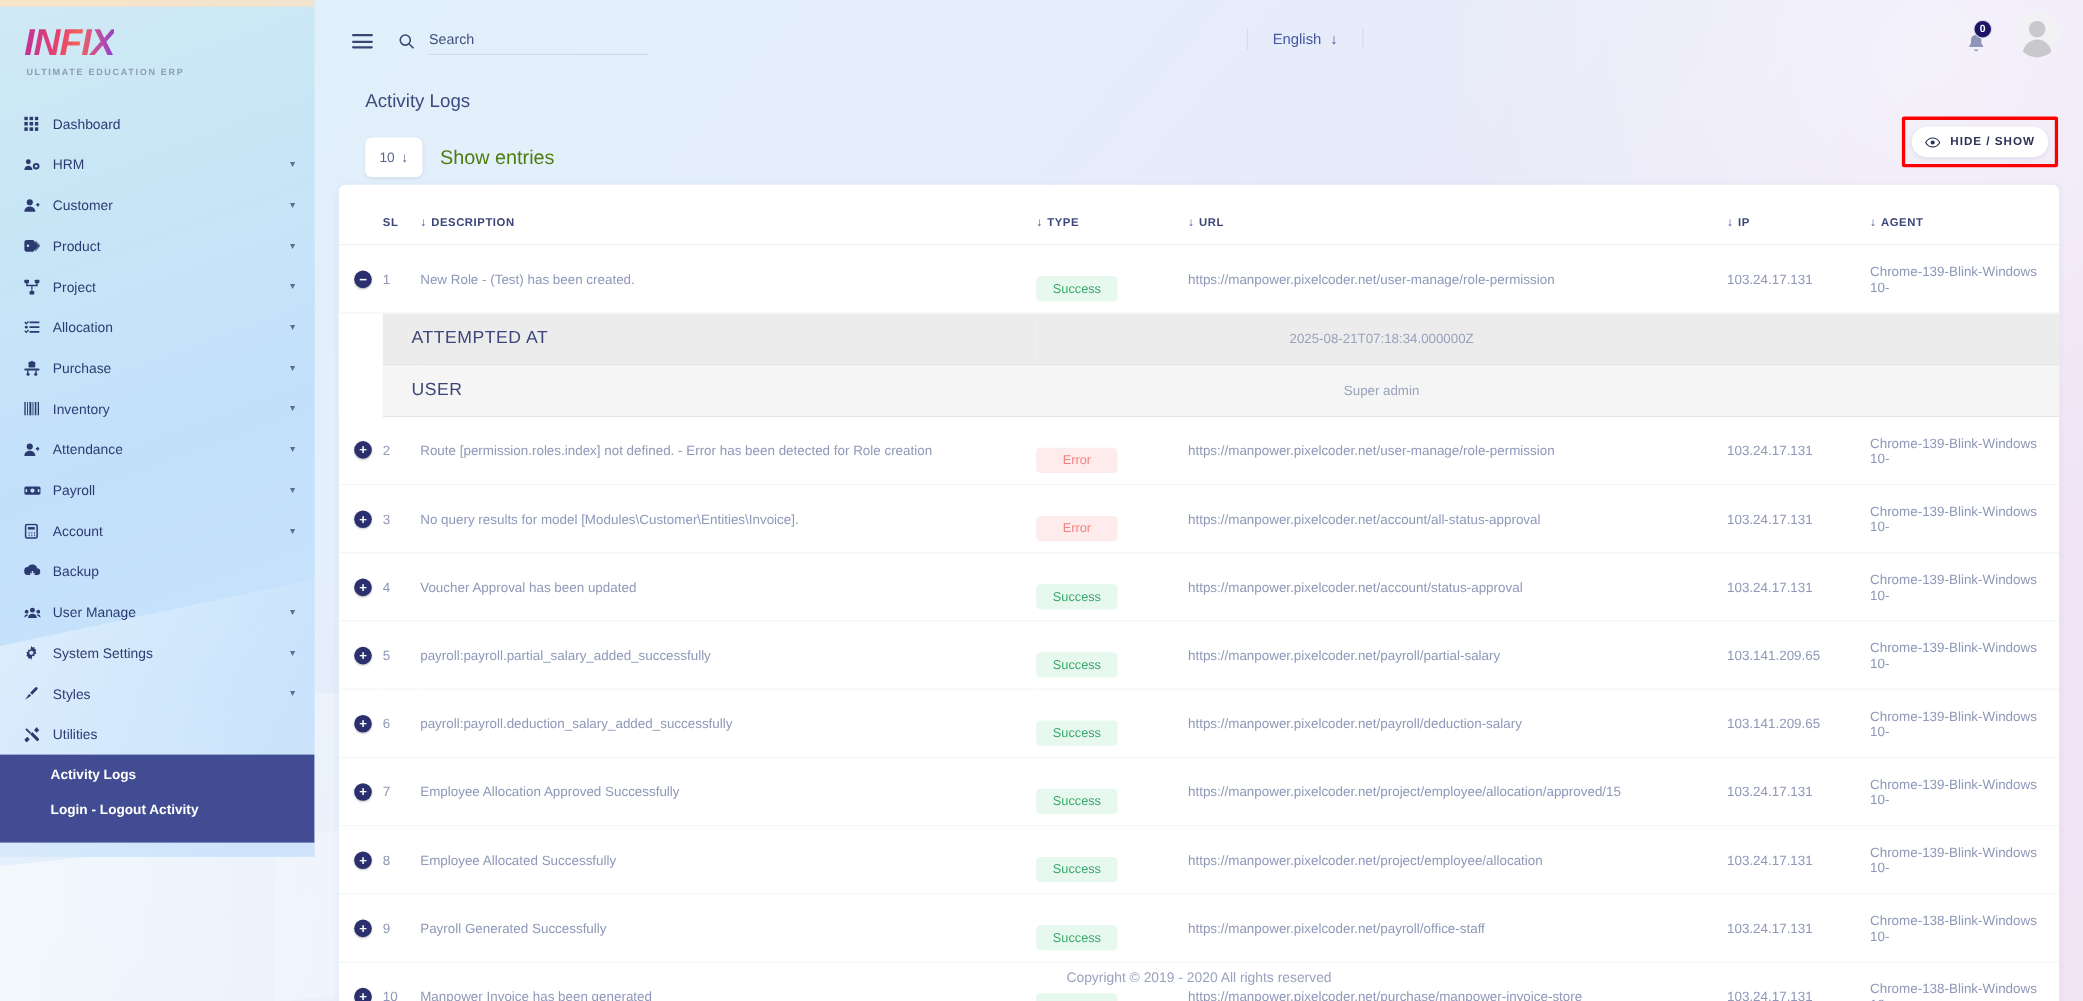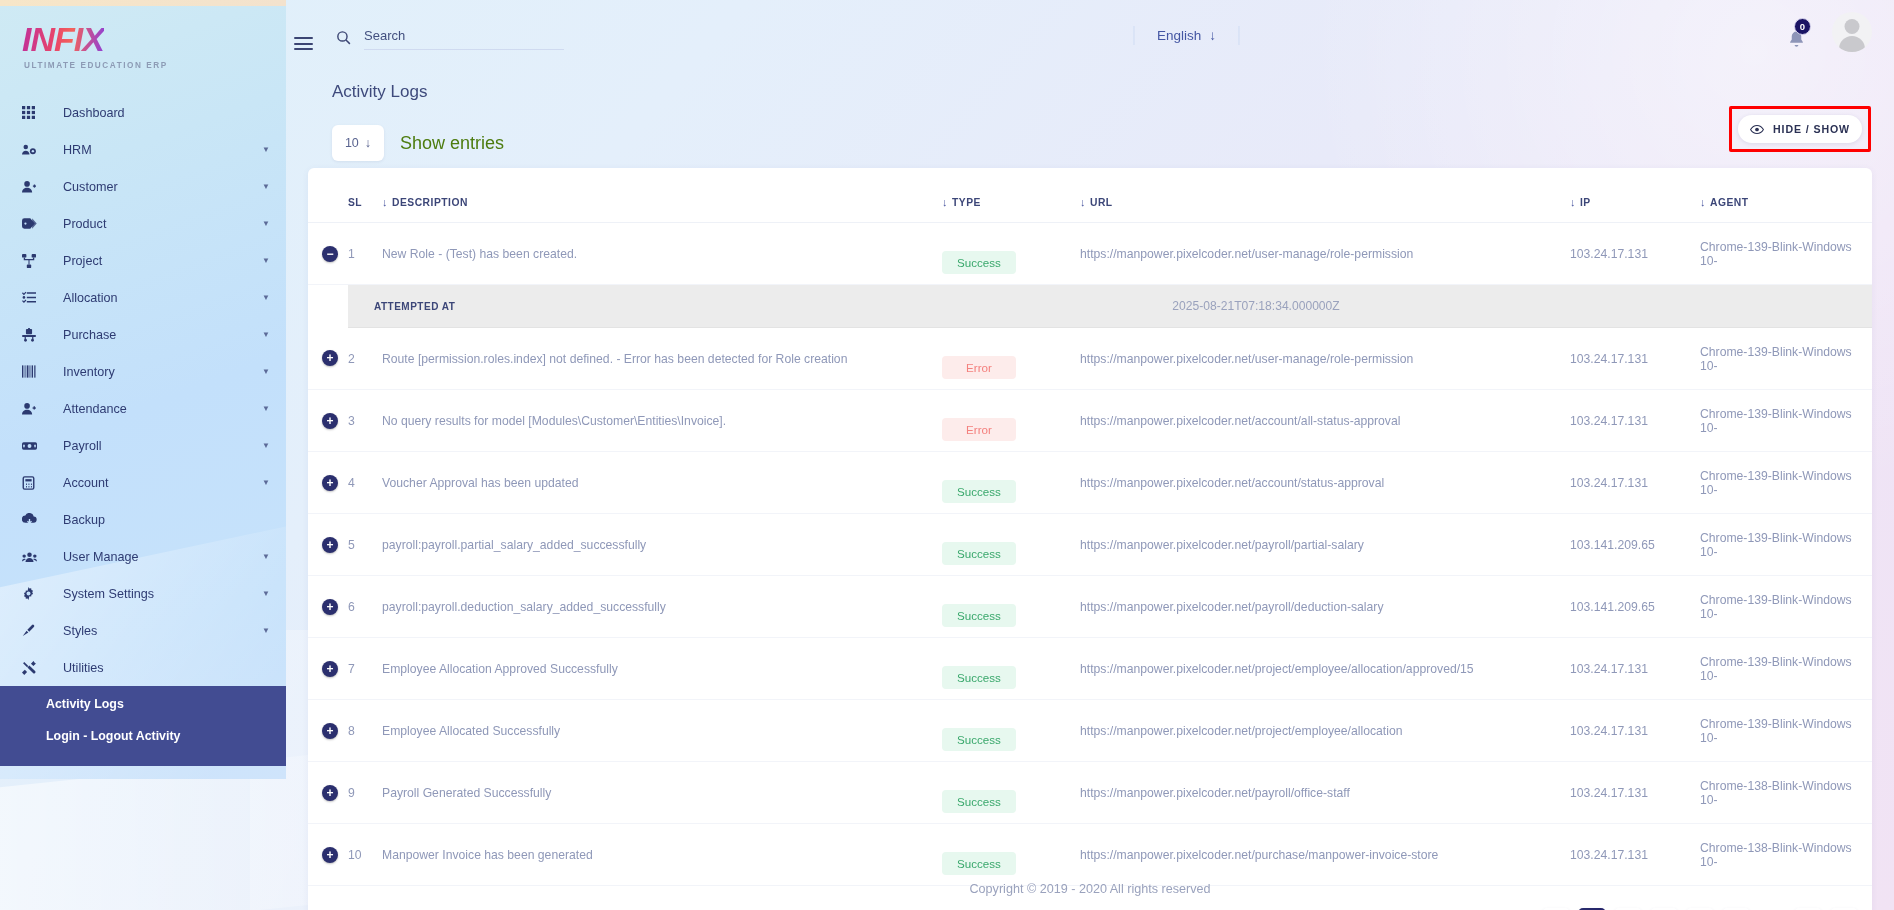"Search" .tb-left { align-items: flex-end -> center; left: 8px -> 34px }
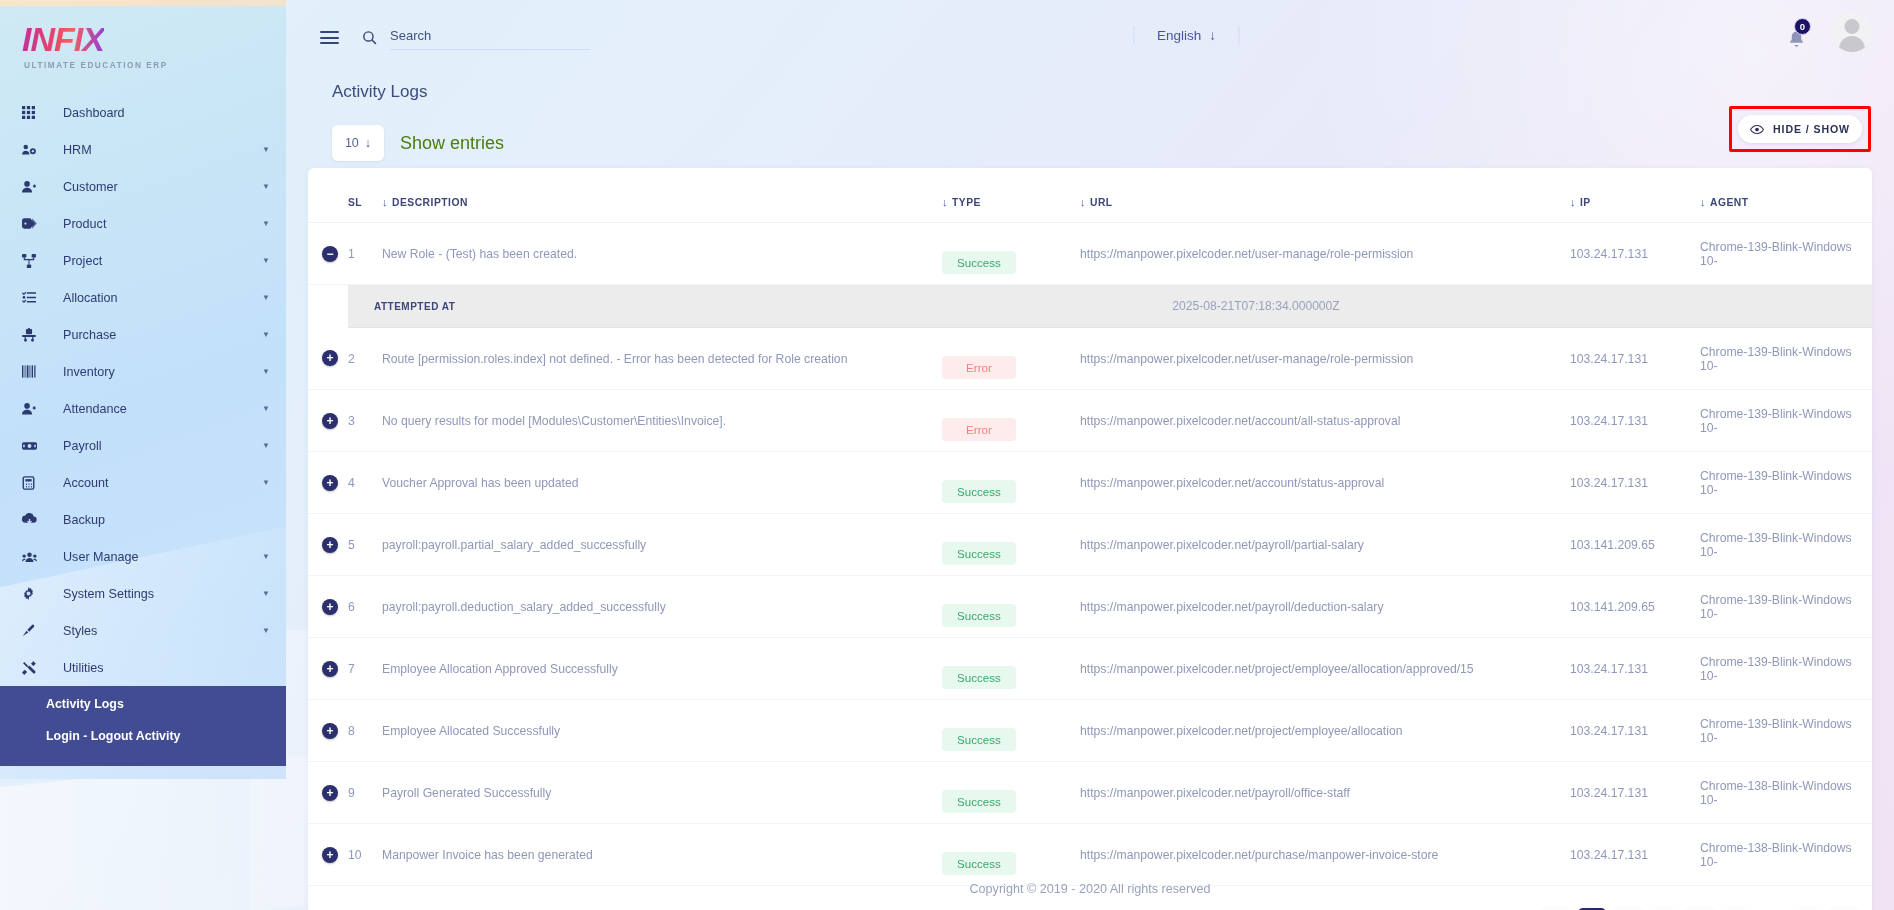"Dashboard" .nav-item { gap: 15px -> none }
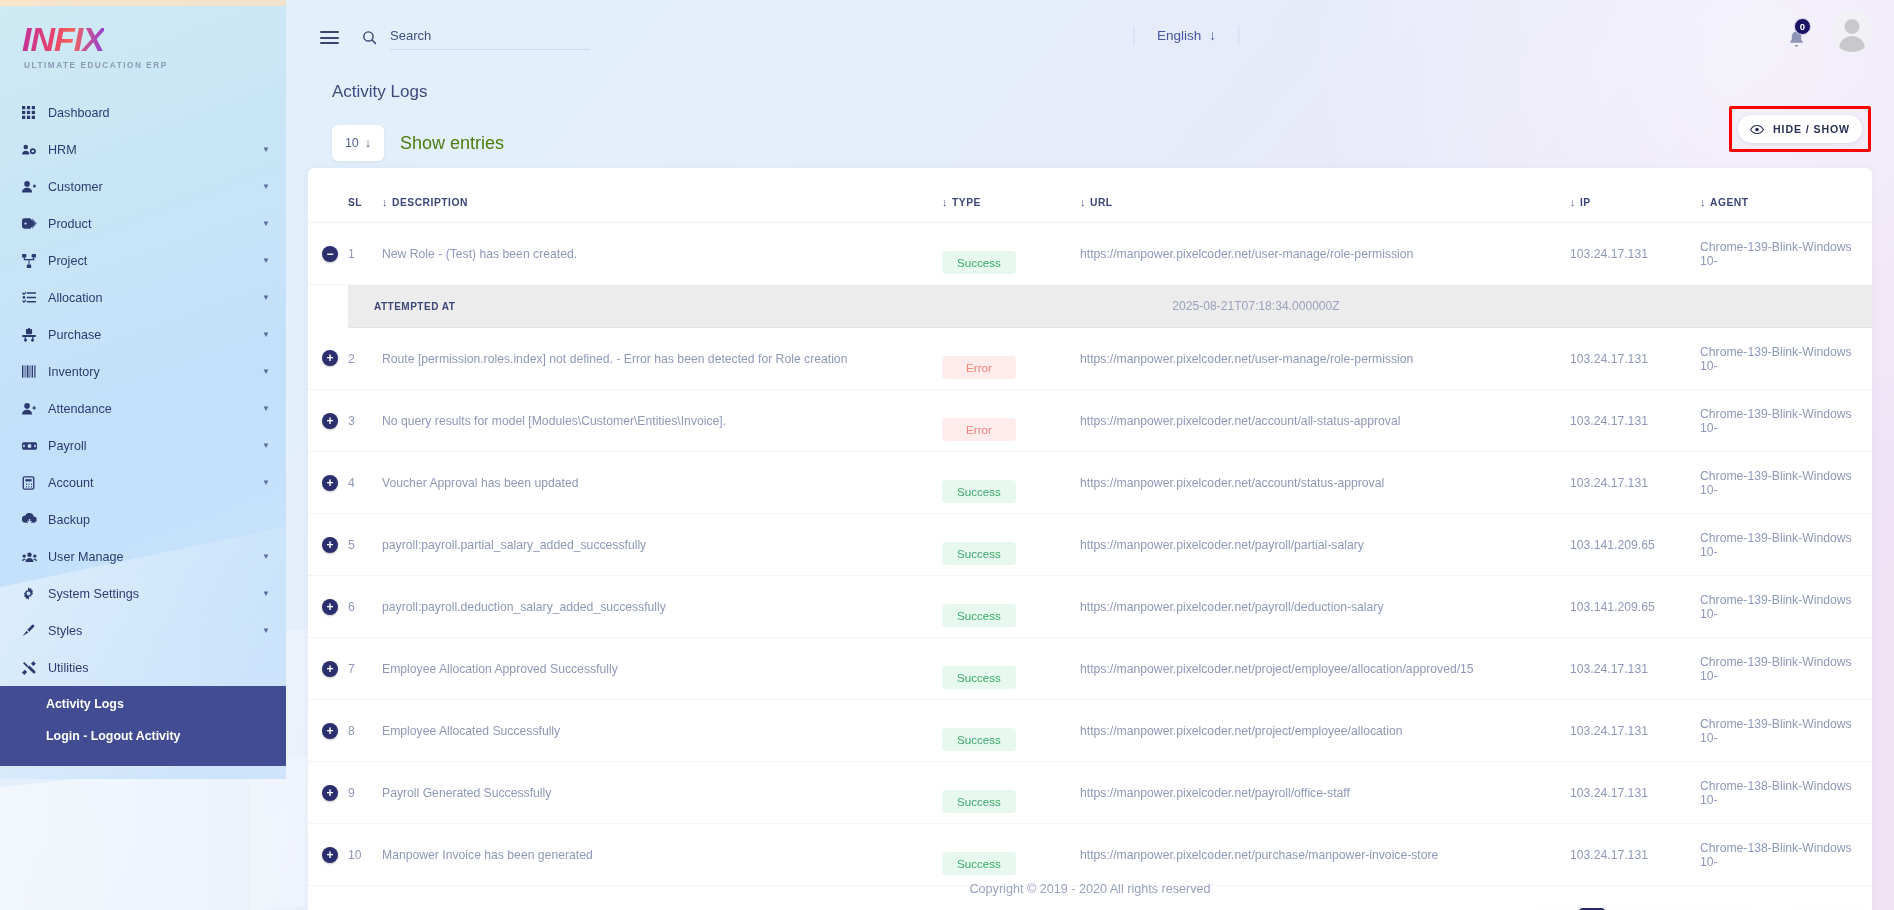"ATTEMPTED AT" tr.detail td { font-size: 10px -> 16px; font-weight: 700 -> 400 }
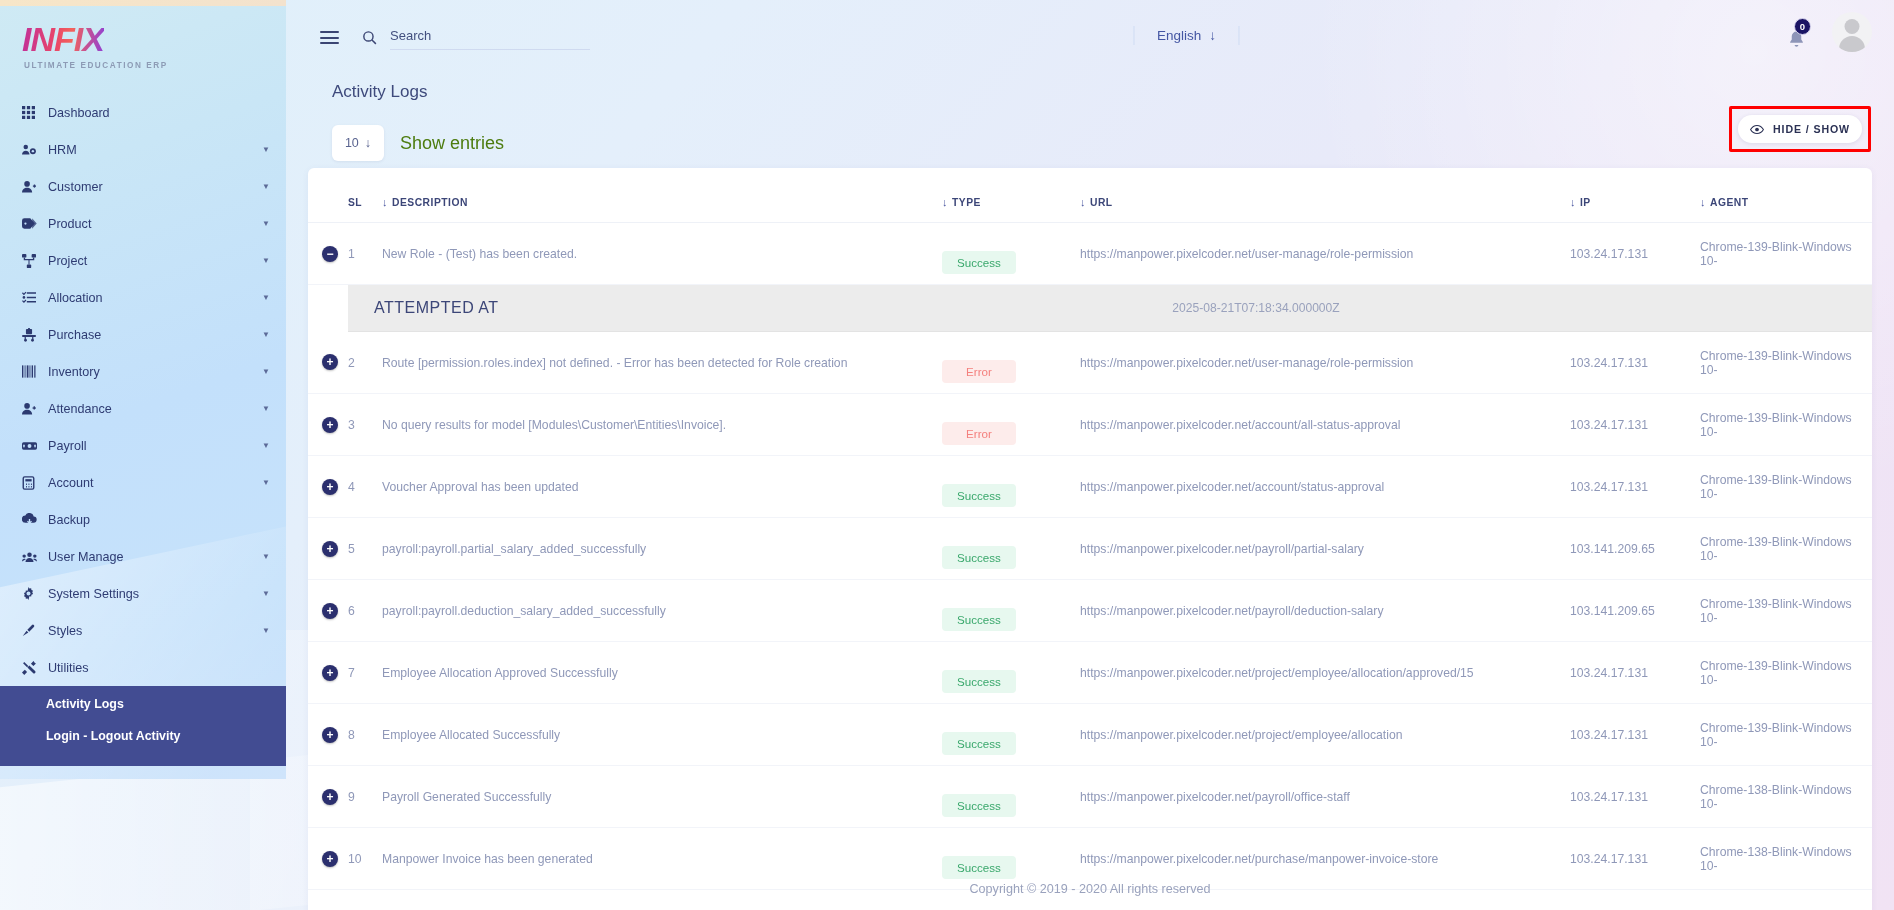"USER" tr.detail { html: none -> <tr> <td></td> <td>USER</td> <td>Super admin</td> <td></td> <td></td> </tr> }
